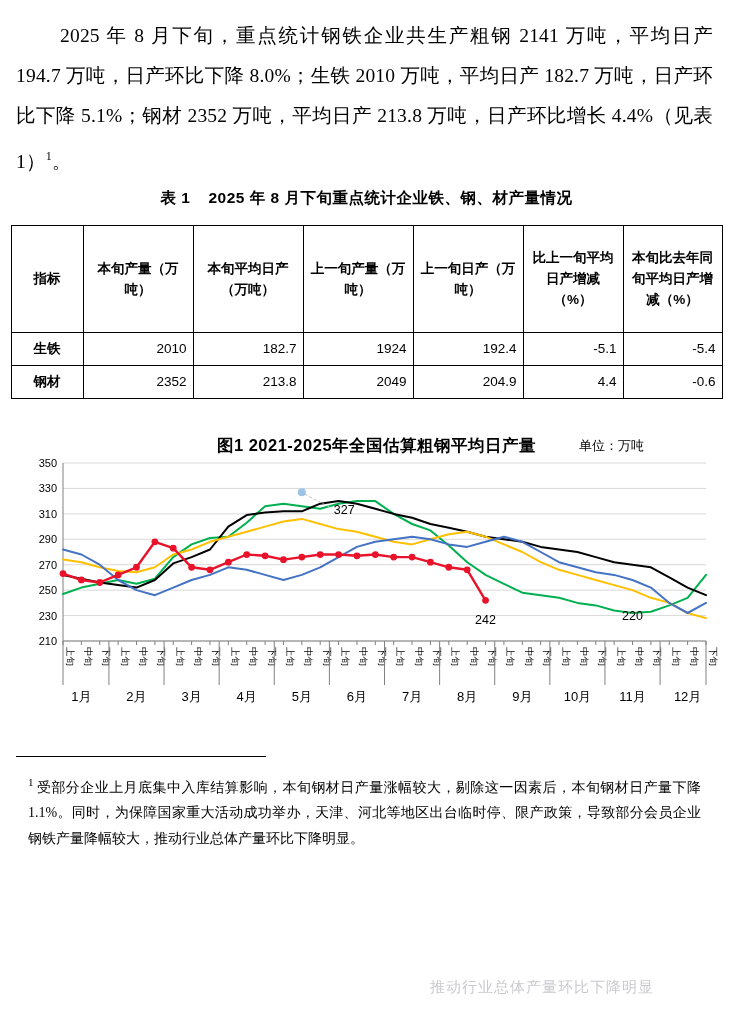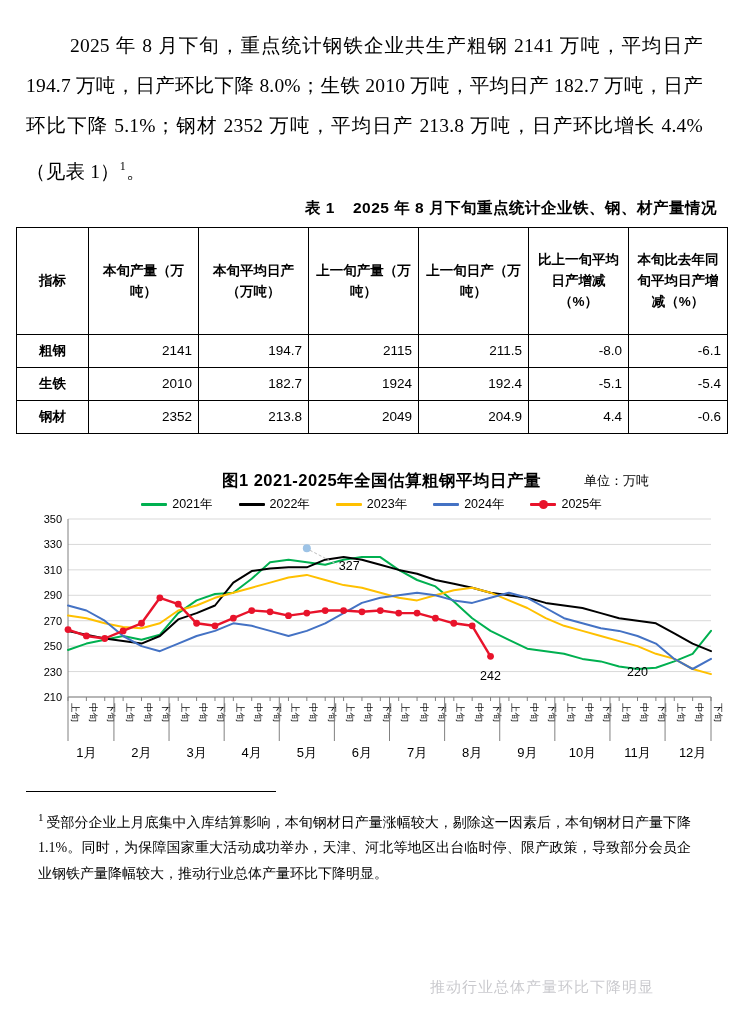"2025 年 8 月下旬，重点统计钢铁企业共生产粗钢 2141" .page { padding: 16px -> 6px }
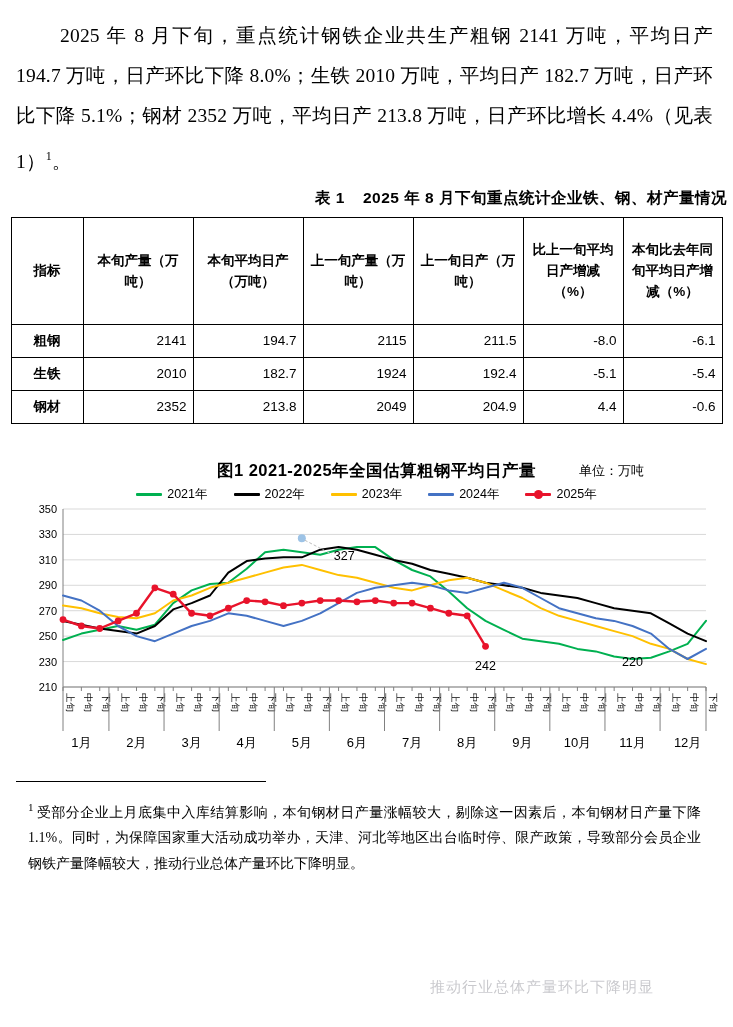"表 1 2025 年 8" .table-title { margin: 6px 0 8px 0 -> 6px 0 16px 0; text-align: right -> center }
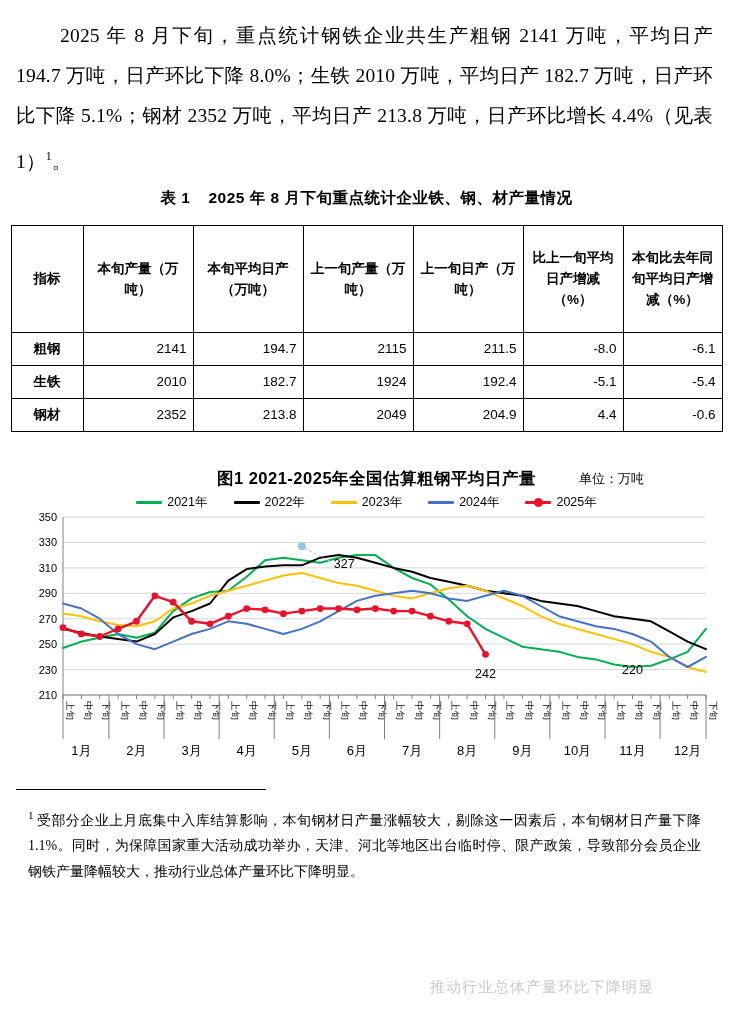"粗钢" tr { html: <tr> <td>粗钢</td> <td>2141</td> <td>194.7</td> <td>2115</td> <td>211.5</td> <td>-8.0</td> <td>-6.1</td> </tr> -> none }
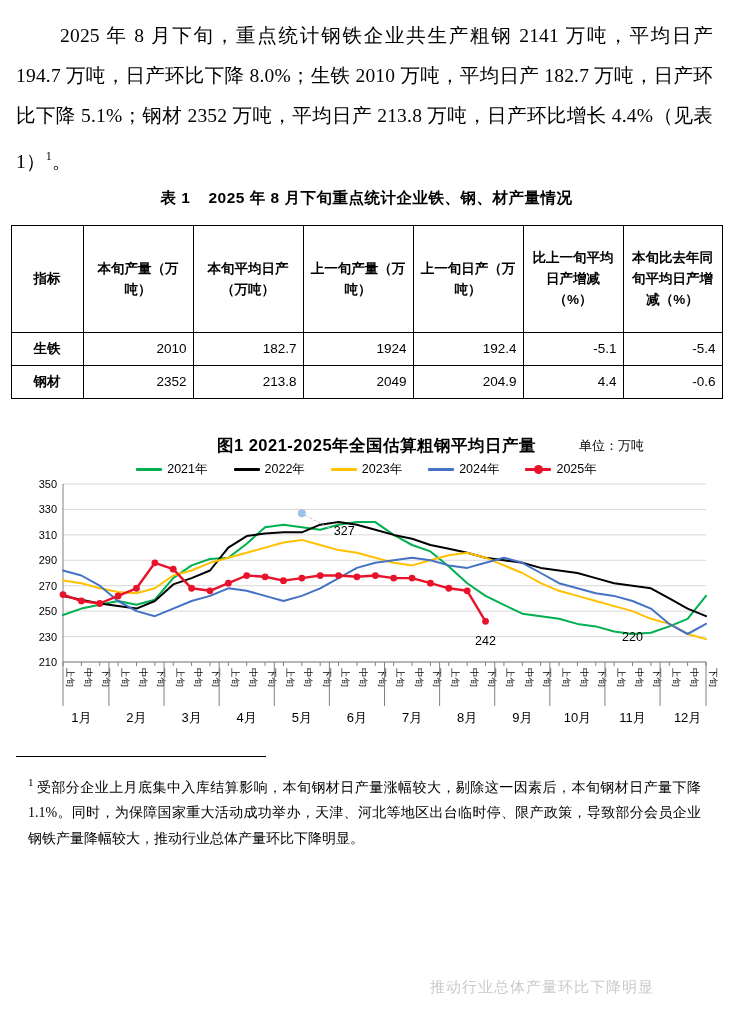"2021年" div.legend { html: <div> <div> <span></span> <span>2021年</span> </div> <div> <span></span> <span>2022年</span> </div> <div> <span></span> <span>2023年</span> </div> <div> <span></span> <span>2024年</span> </div> <div> <span></span> <span>2025年</span> </div> </div> -> none }
